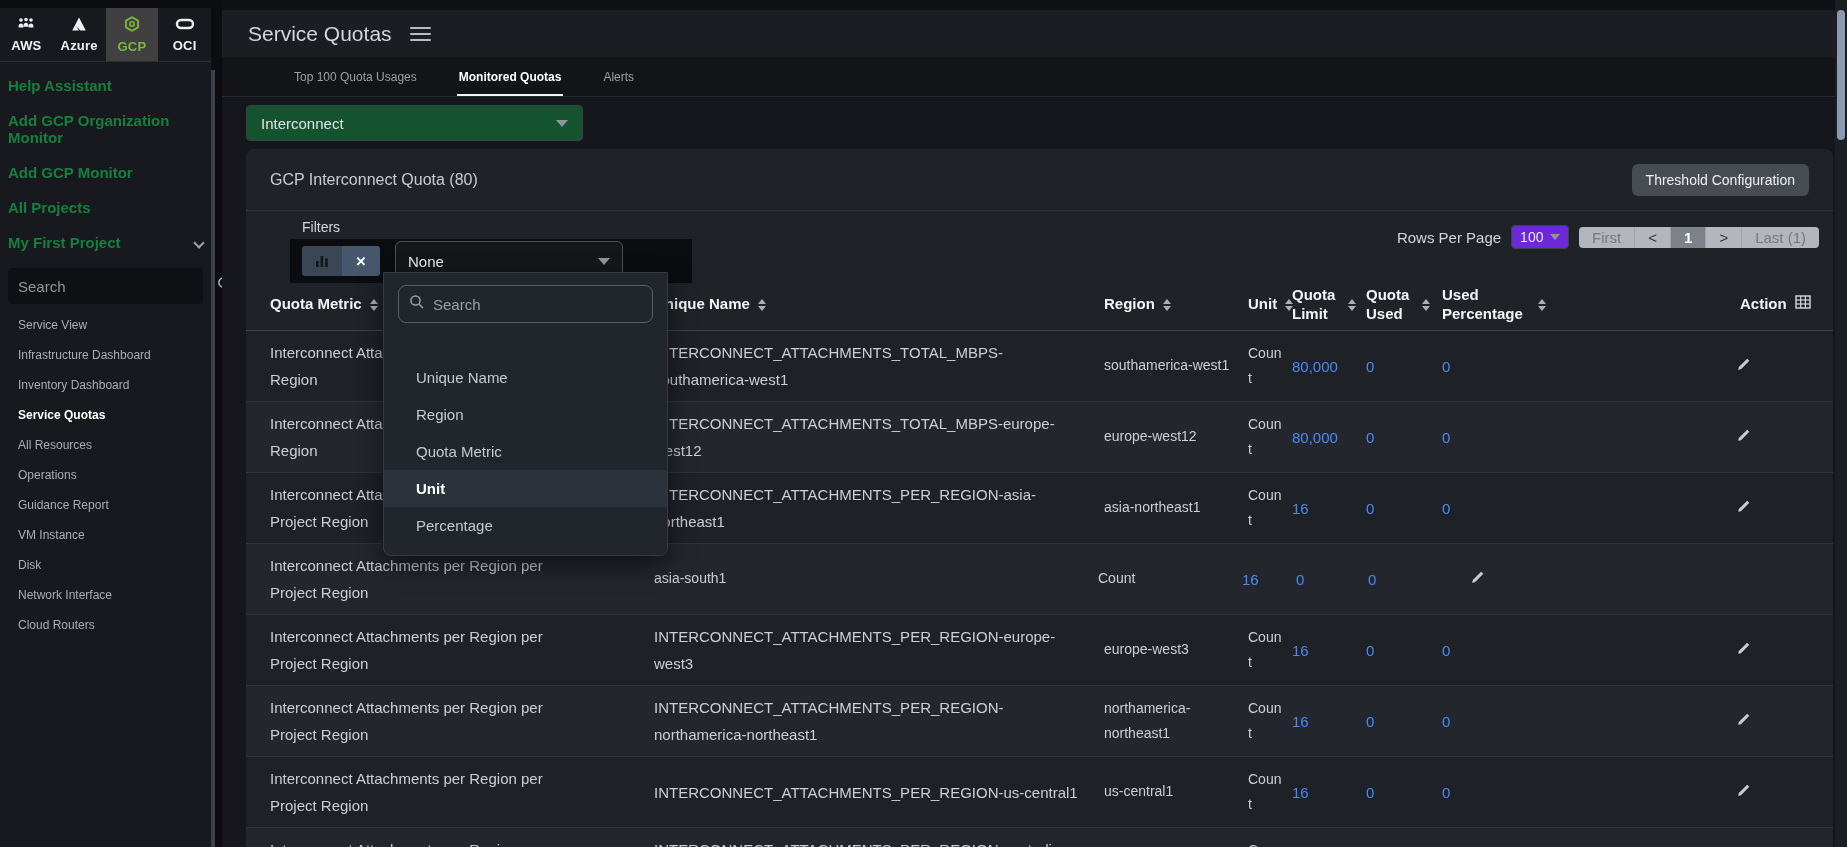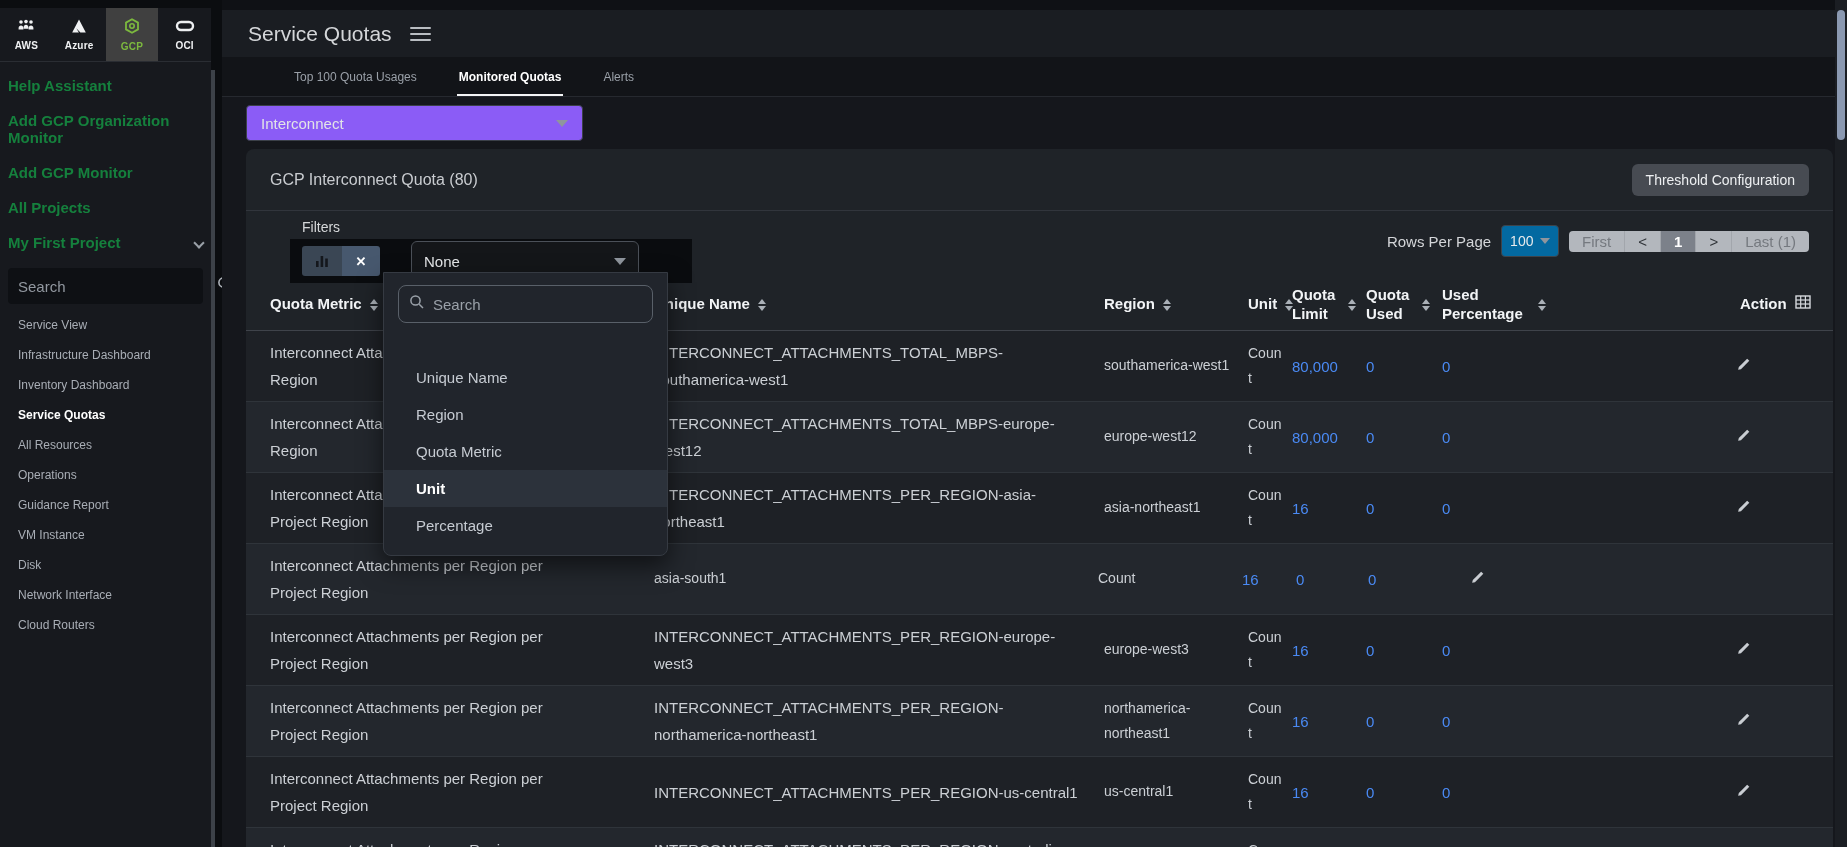"AWS" .provider .plabel { font-size: 10px -> 13px }
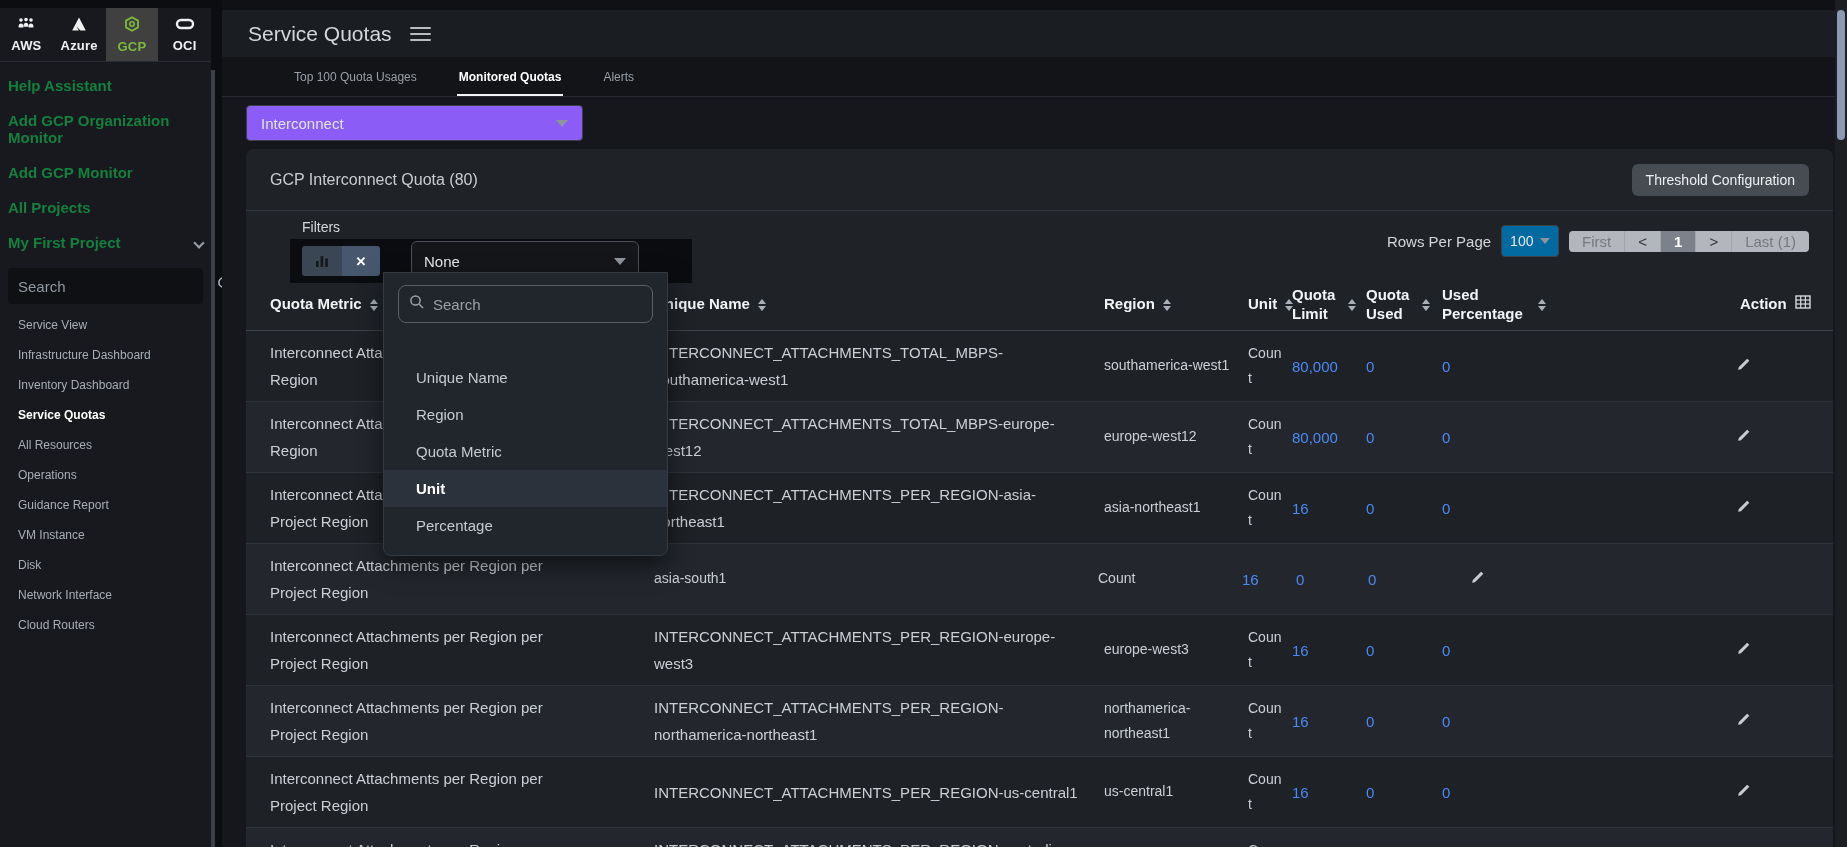"Interconnect" .svc-select { background: #8b5cf6 -> #14532d }
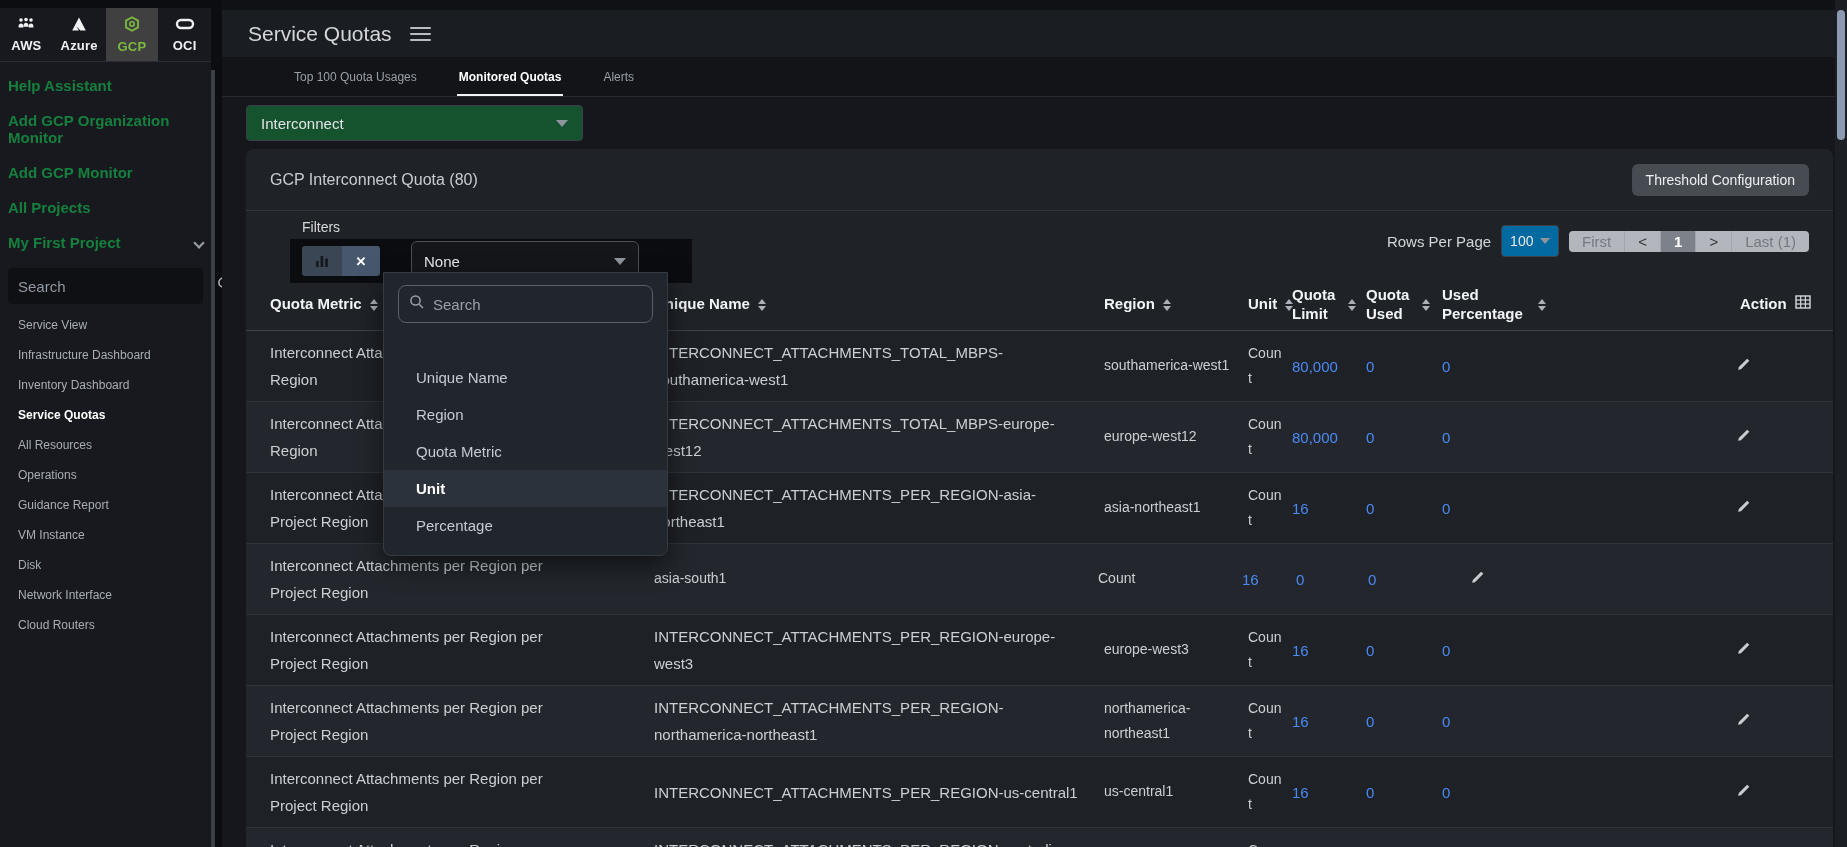"Rows Per Page" .pager-zone { right: 24px -> 14px }
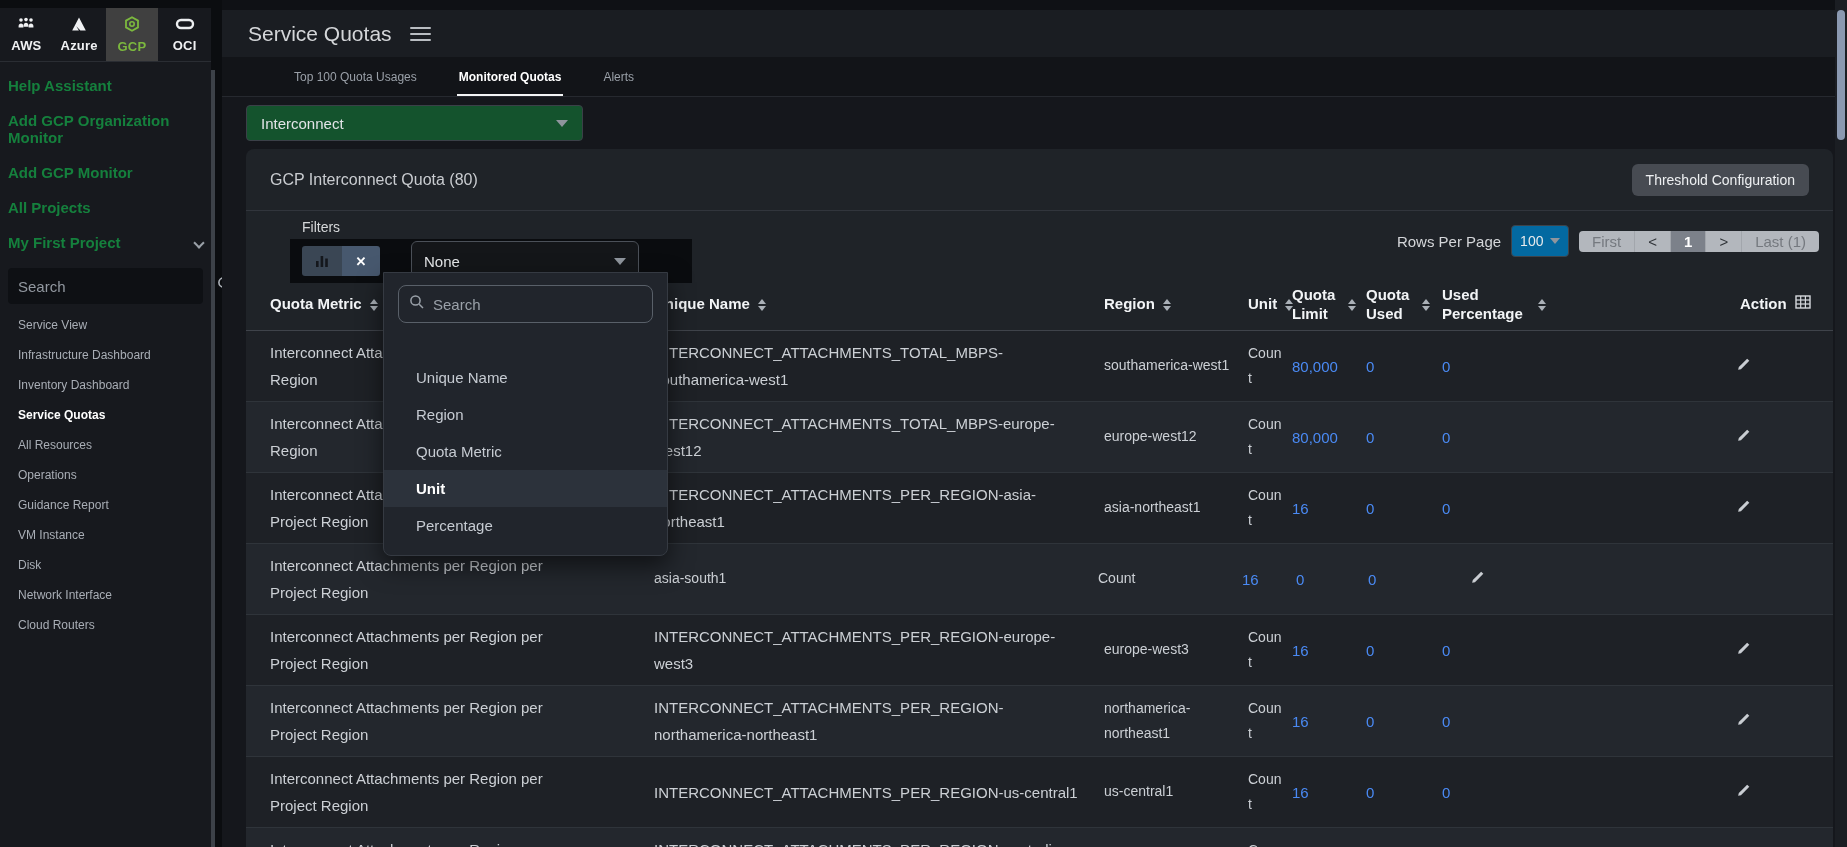"100" .rpp-select { background: #0369a1 -> #6d28d9; height: 32px -> 24px }
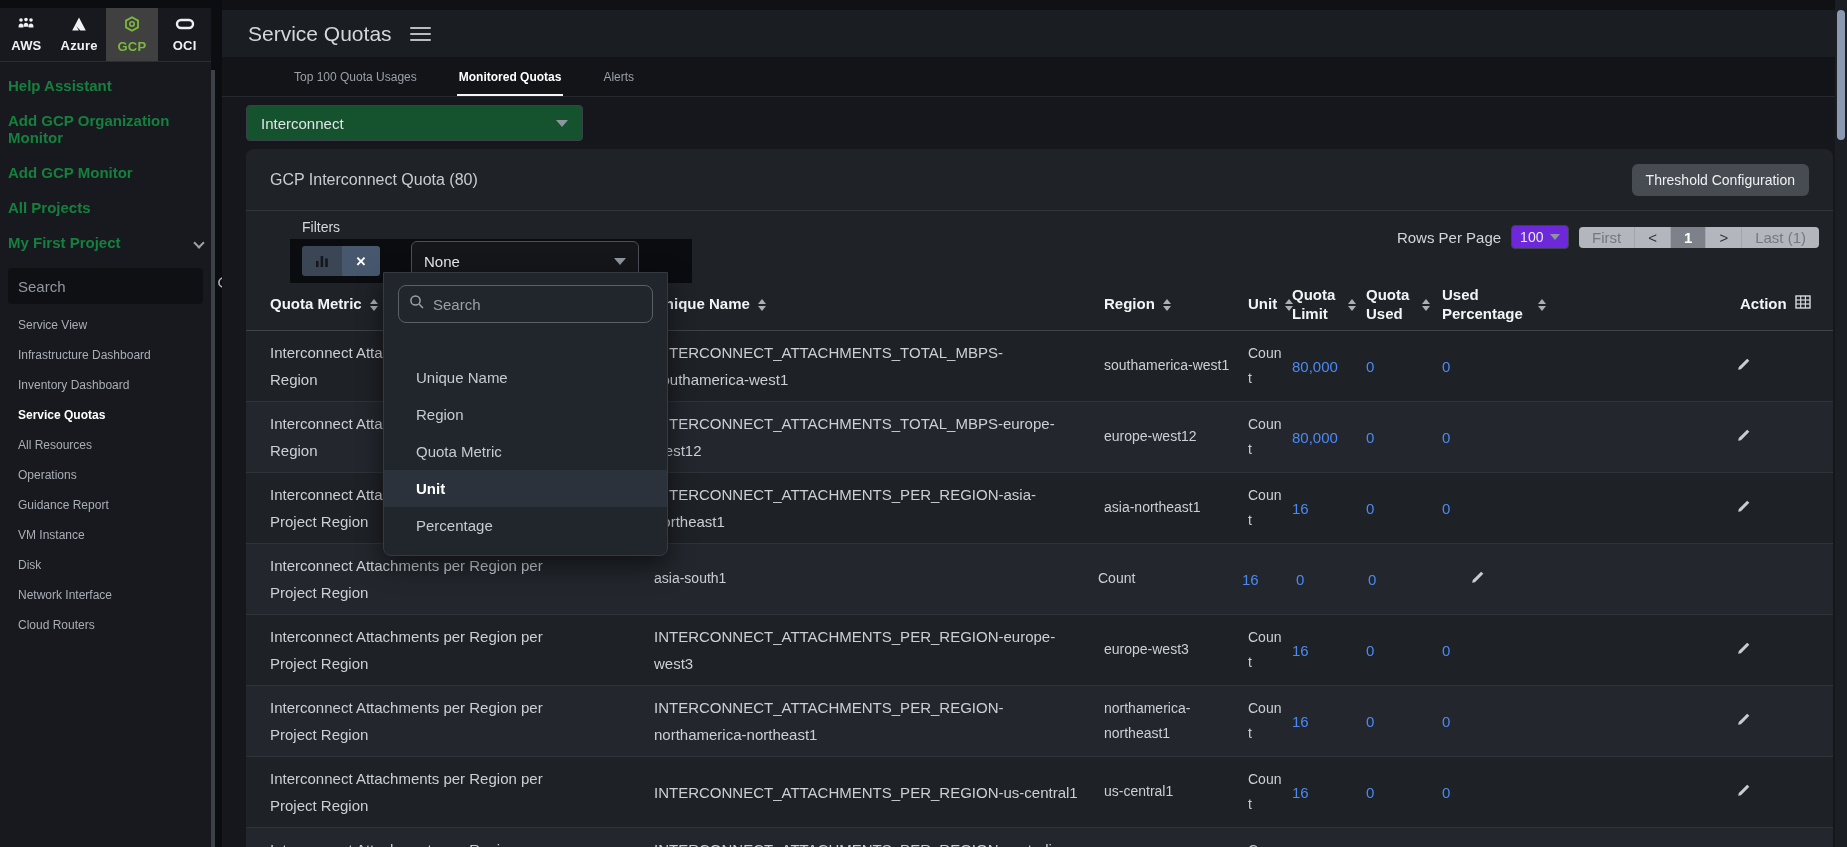"None" .none-select { margin-left: 31px -> 15px }
